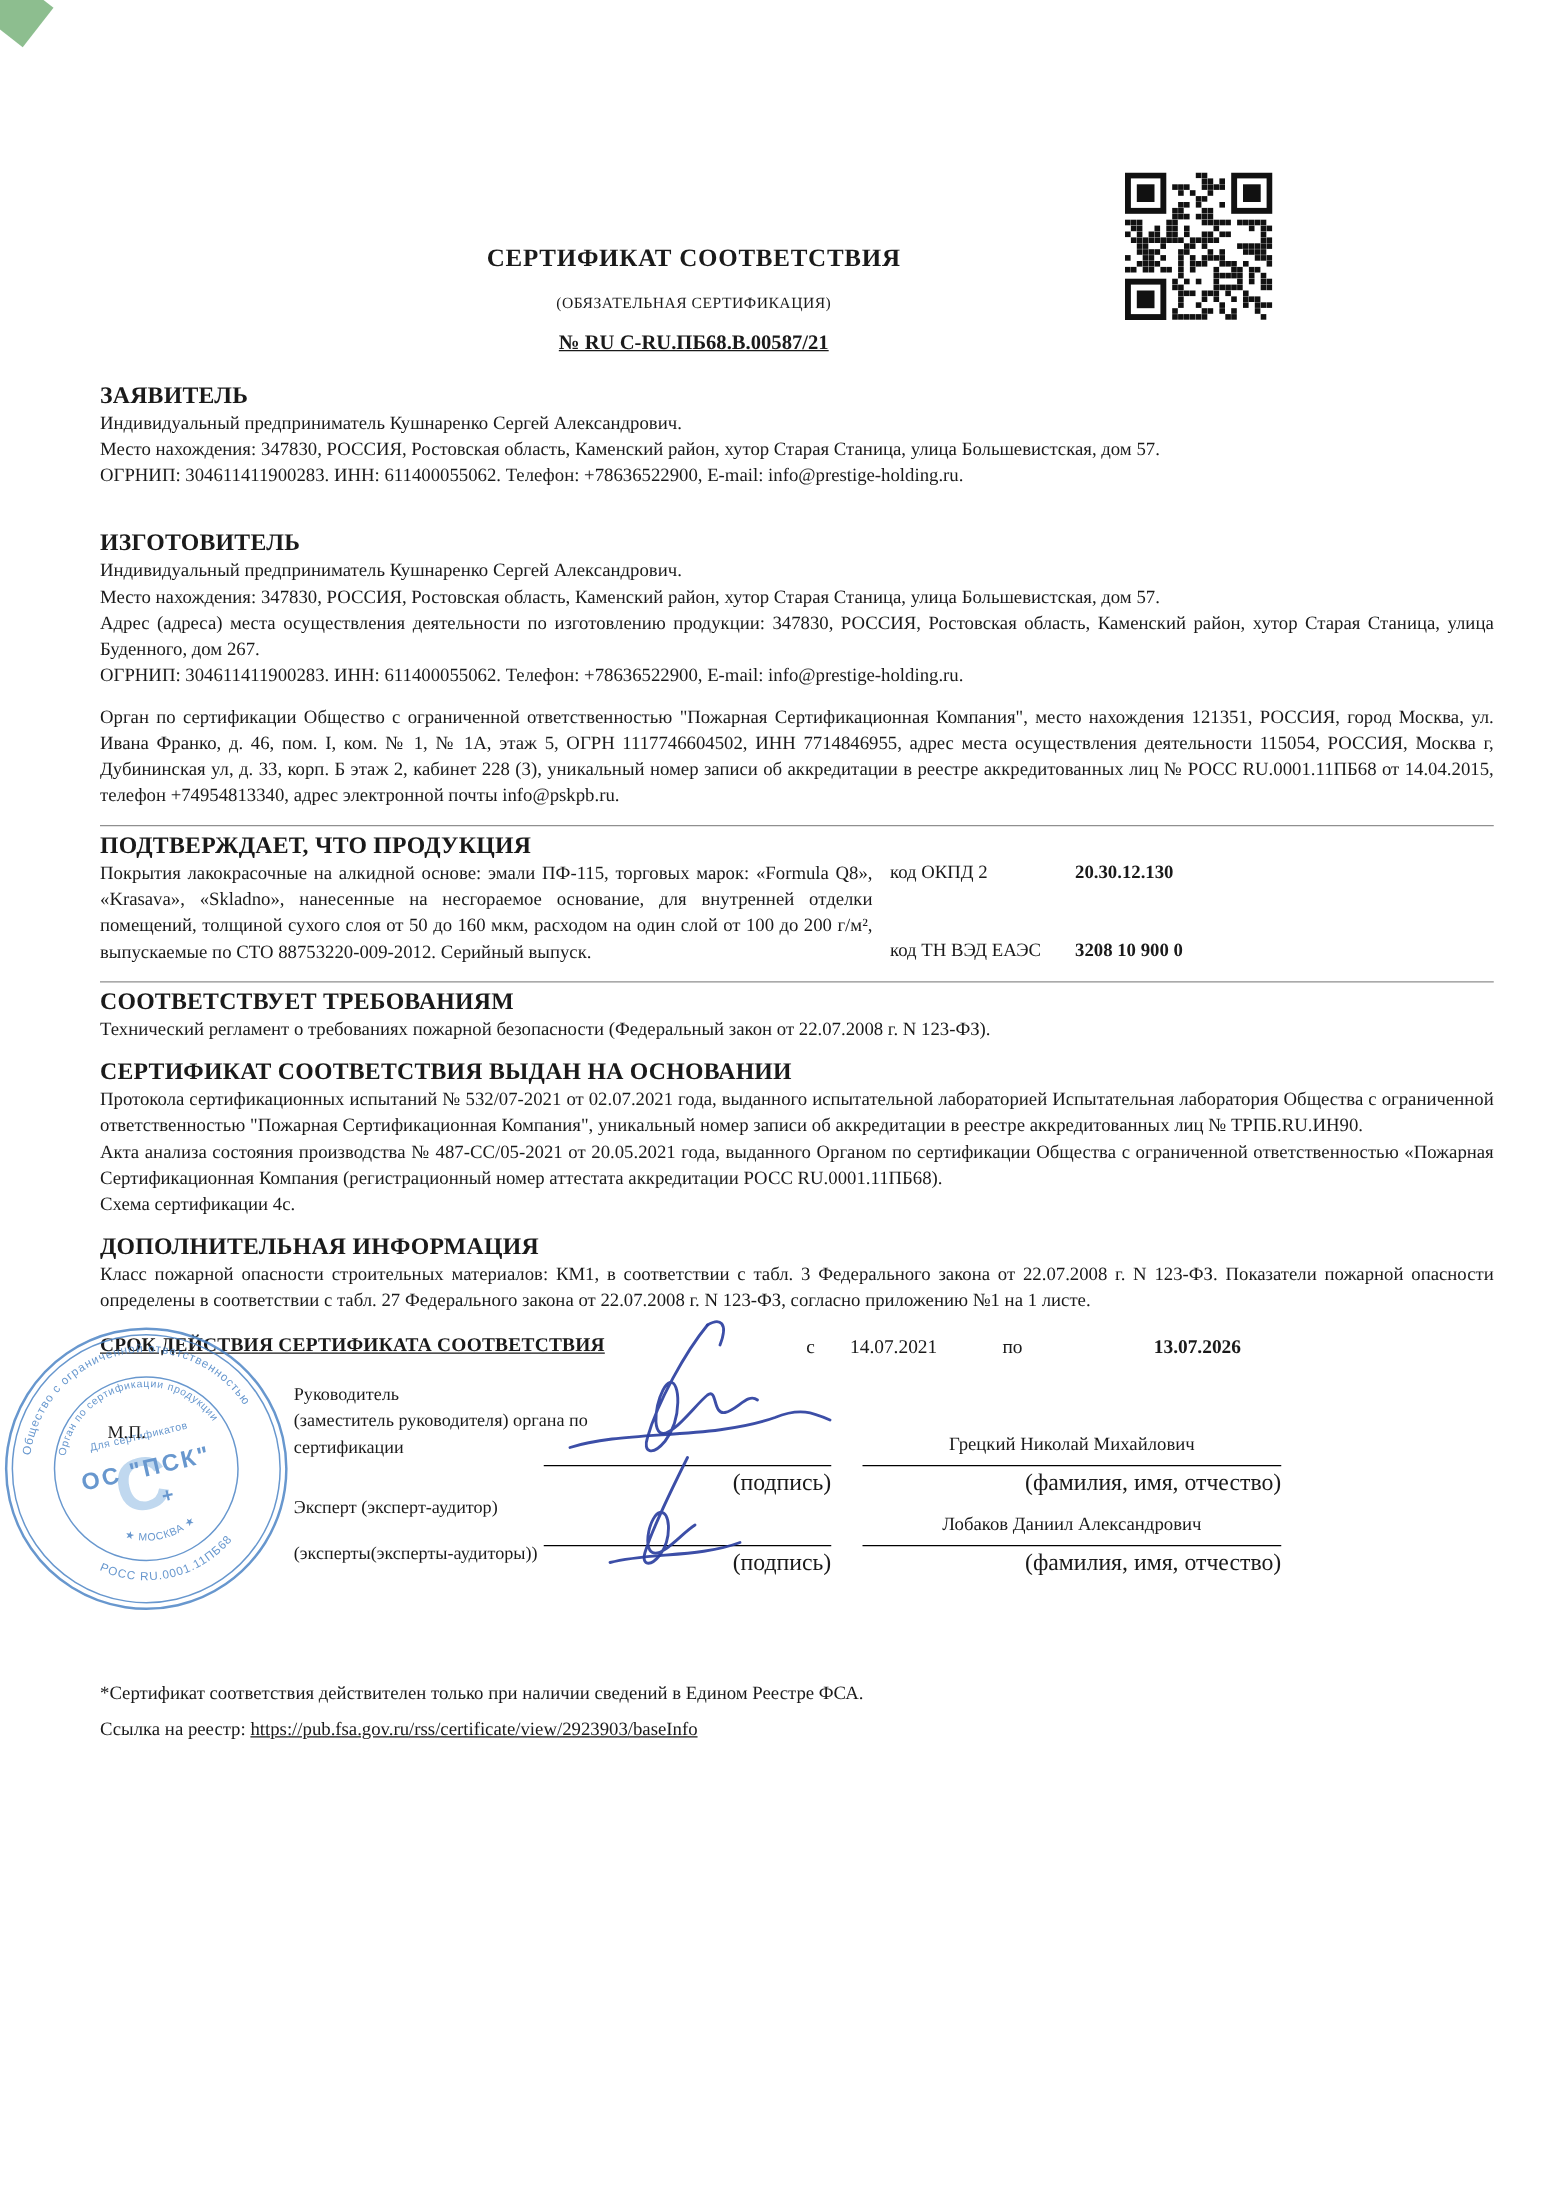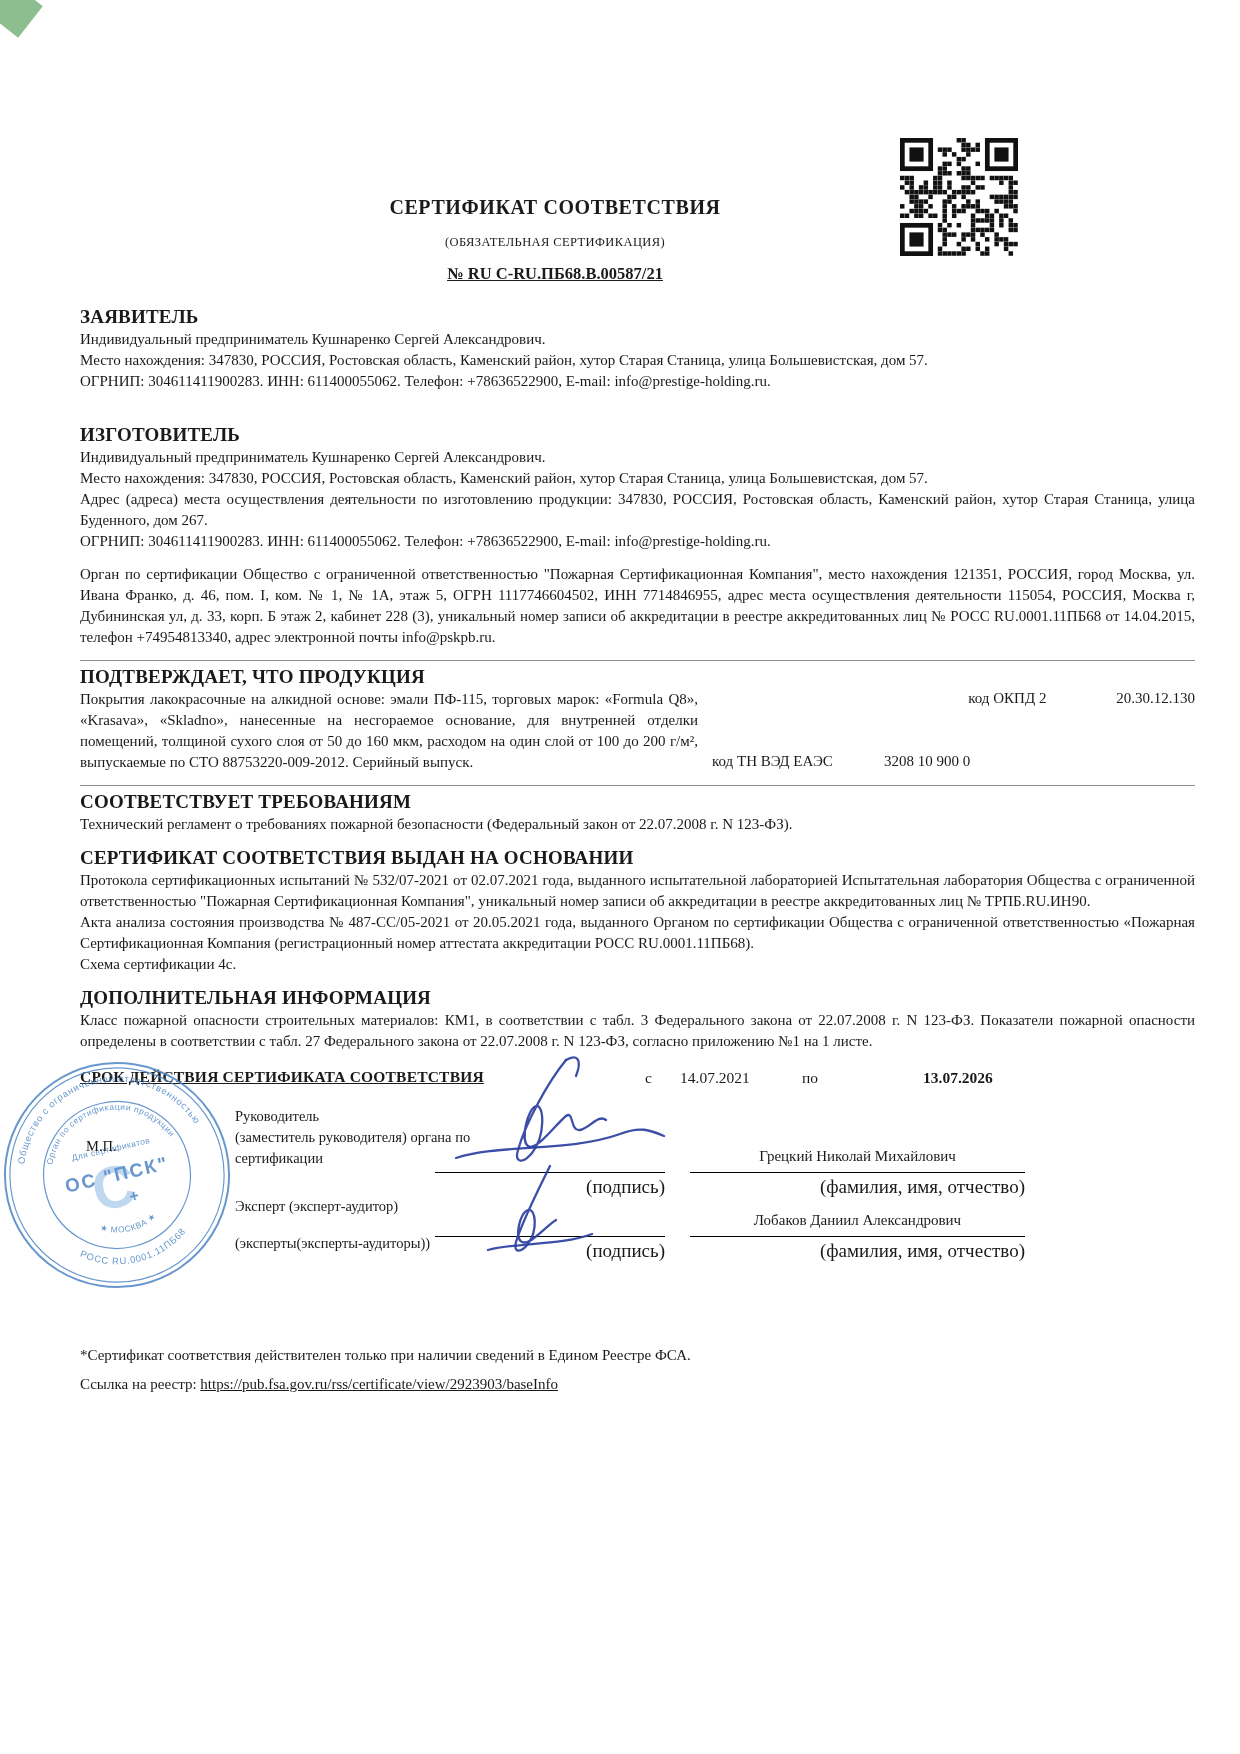"код ОКПД 2" .code-row.r1 { justify-content: flex-end -> none }
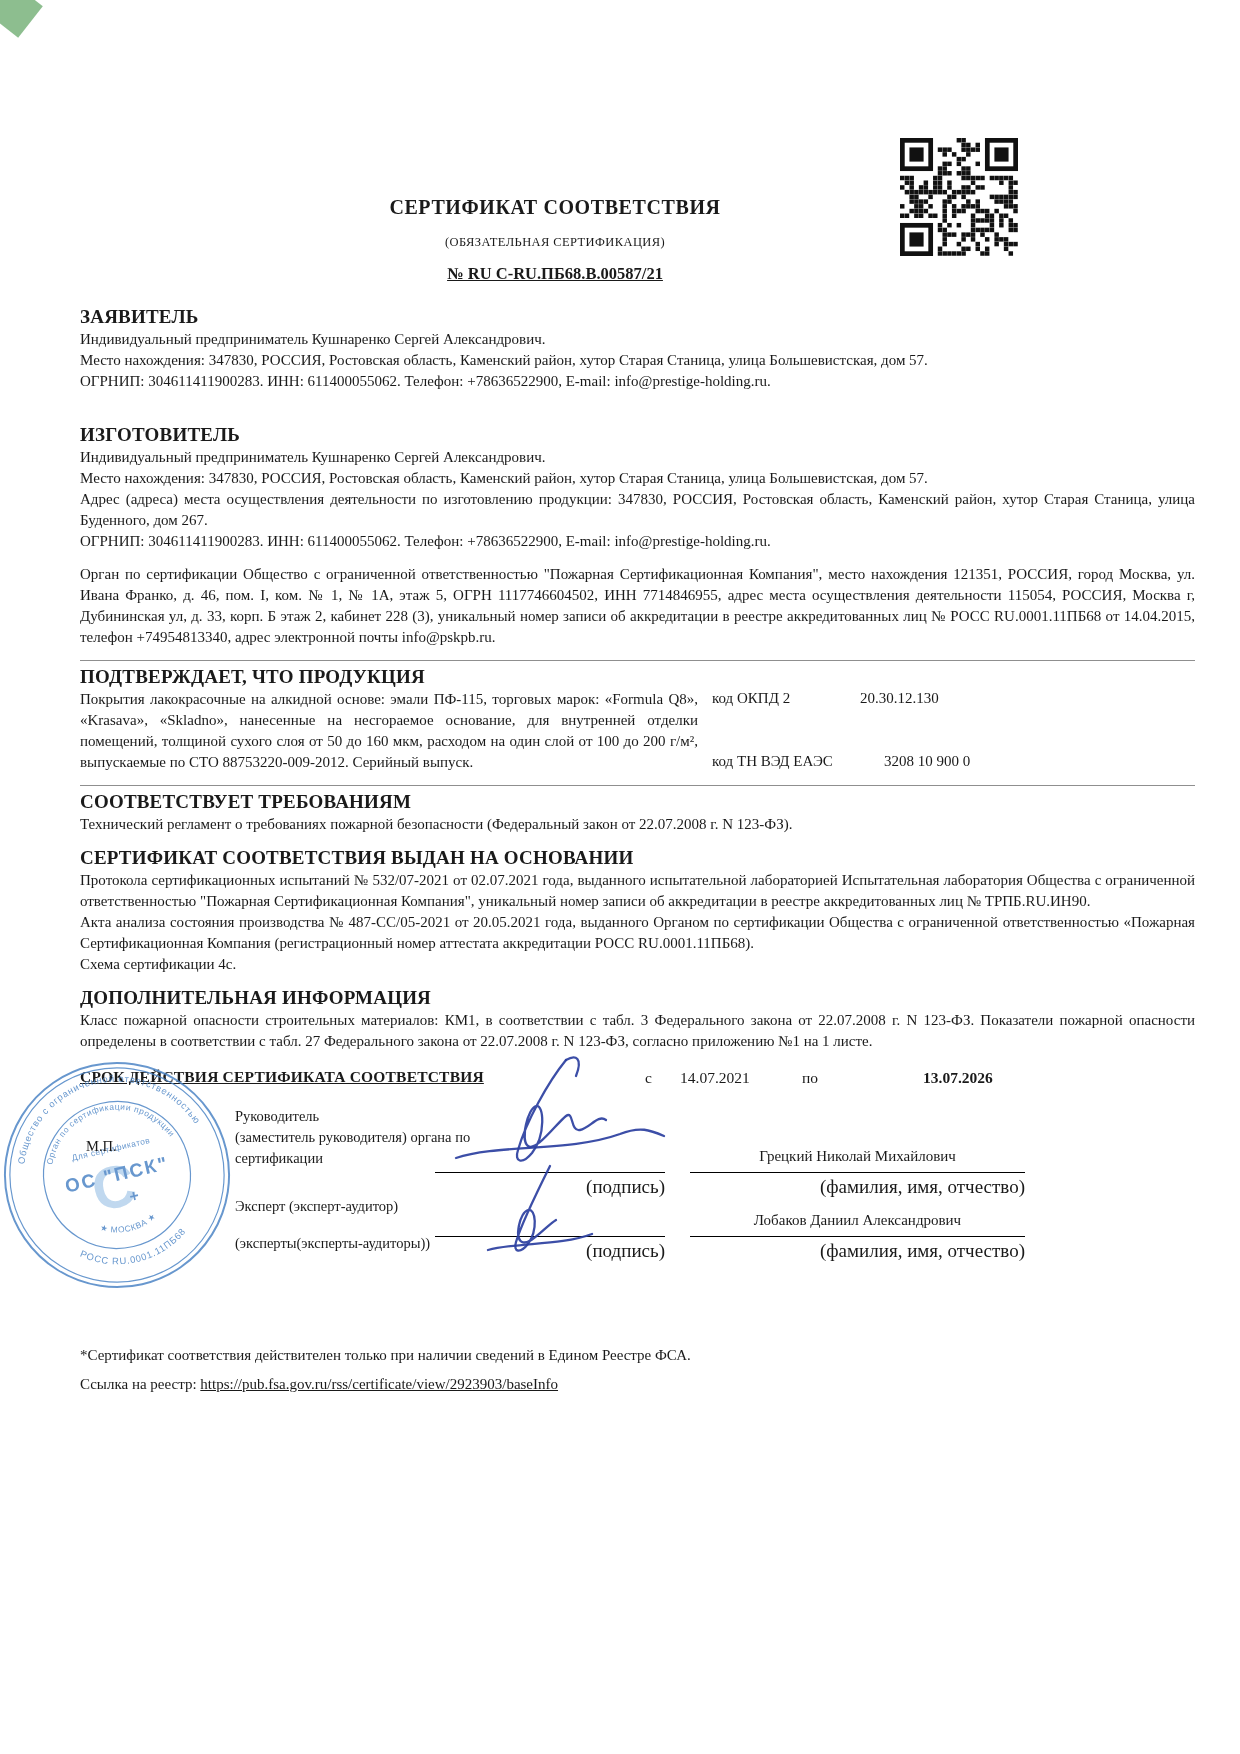"20.30.12.130" .code-value { font-weight: normal -> bold }
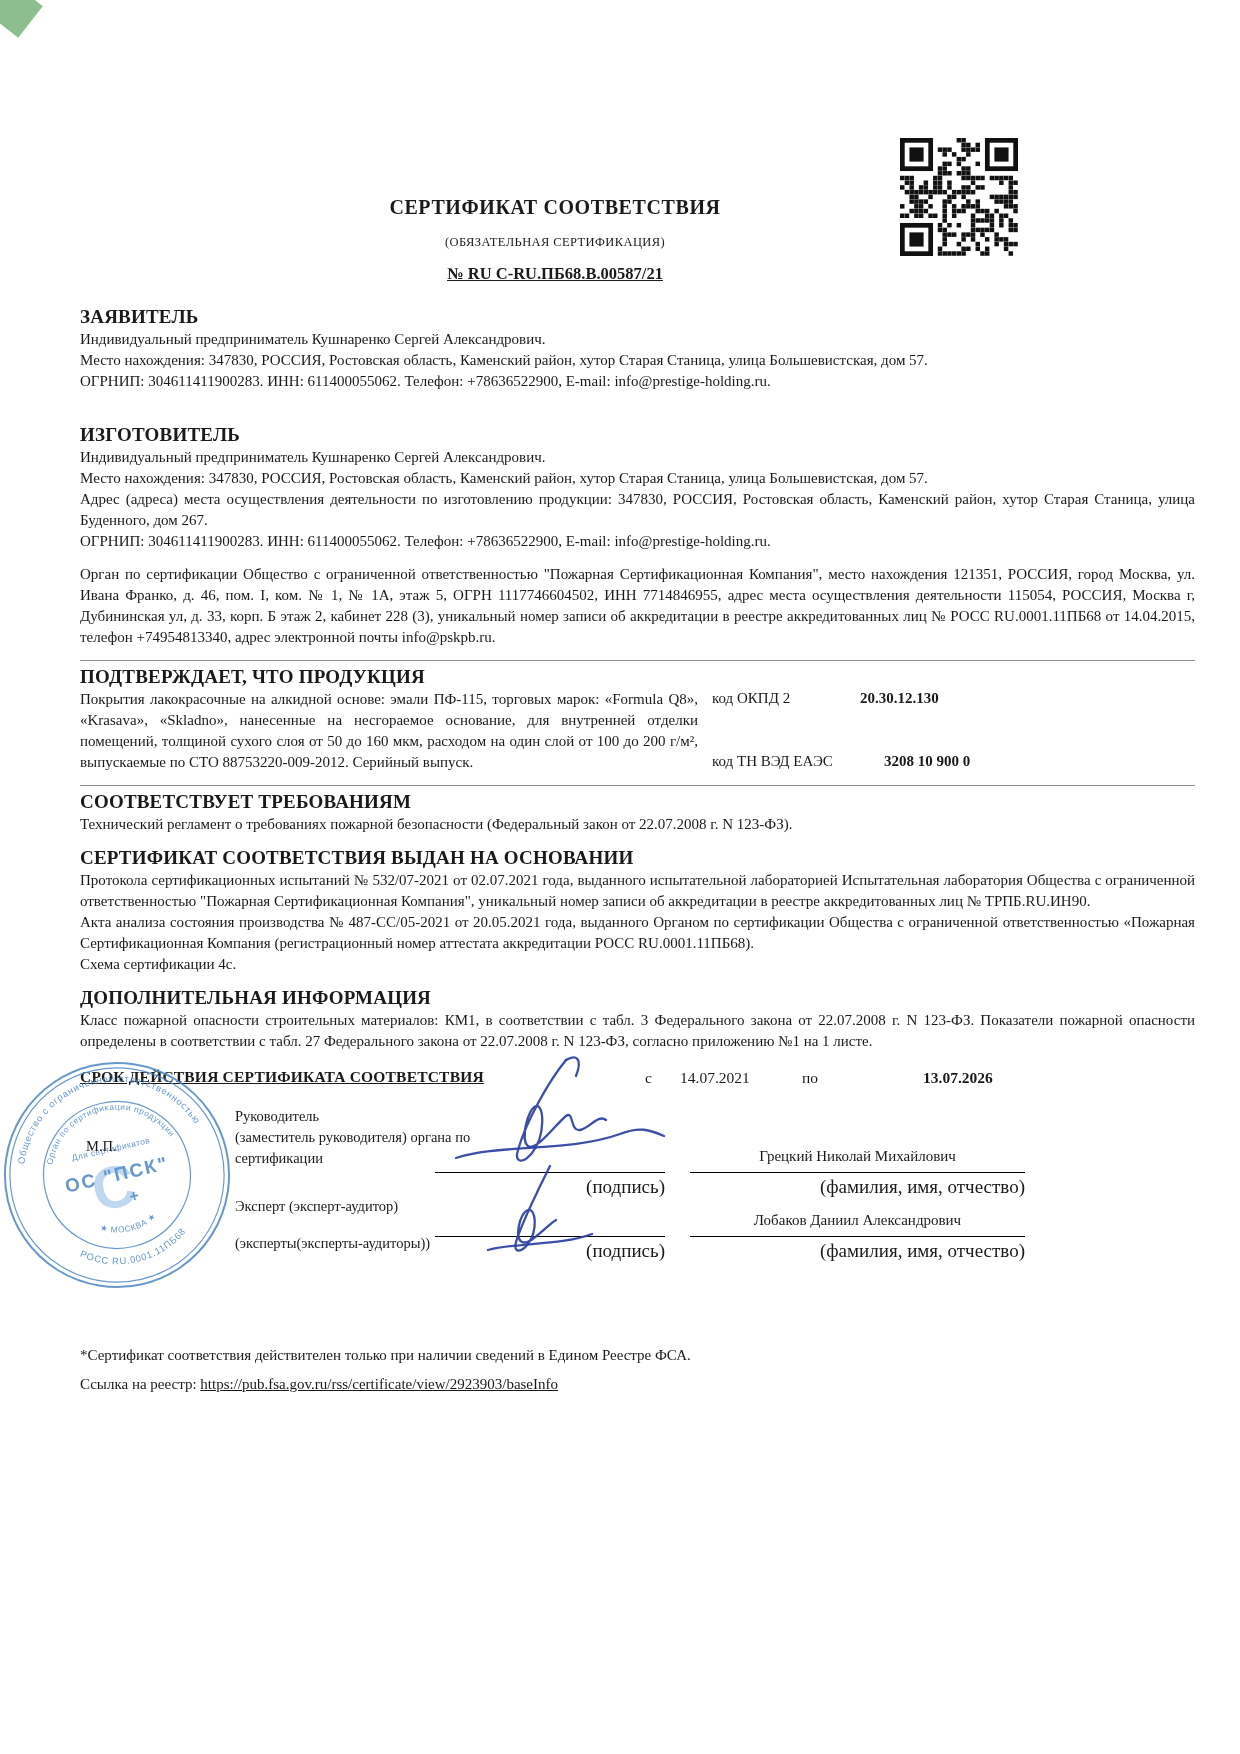"код ТН ВЭД ЕАЭС" .code-row.r2 { gap: 24px -> none }
